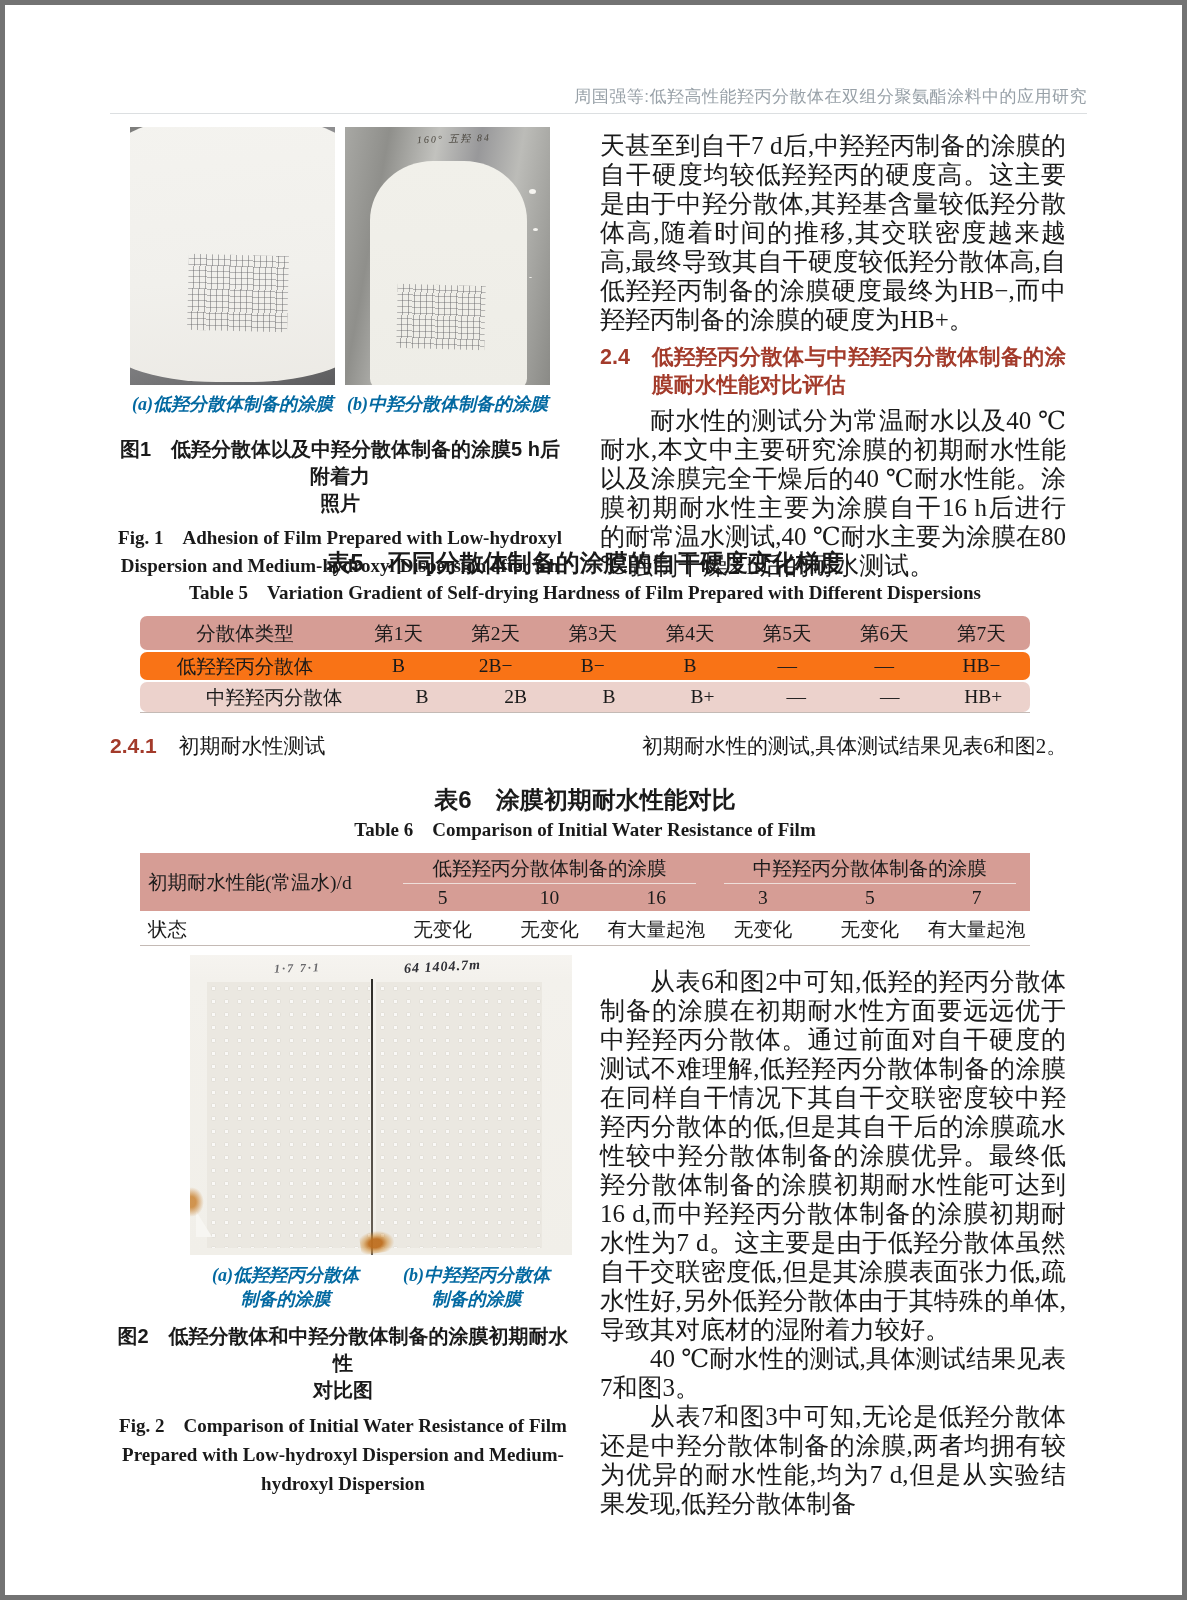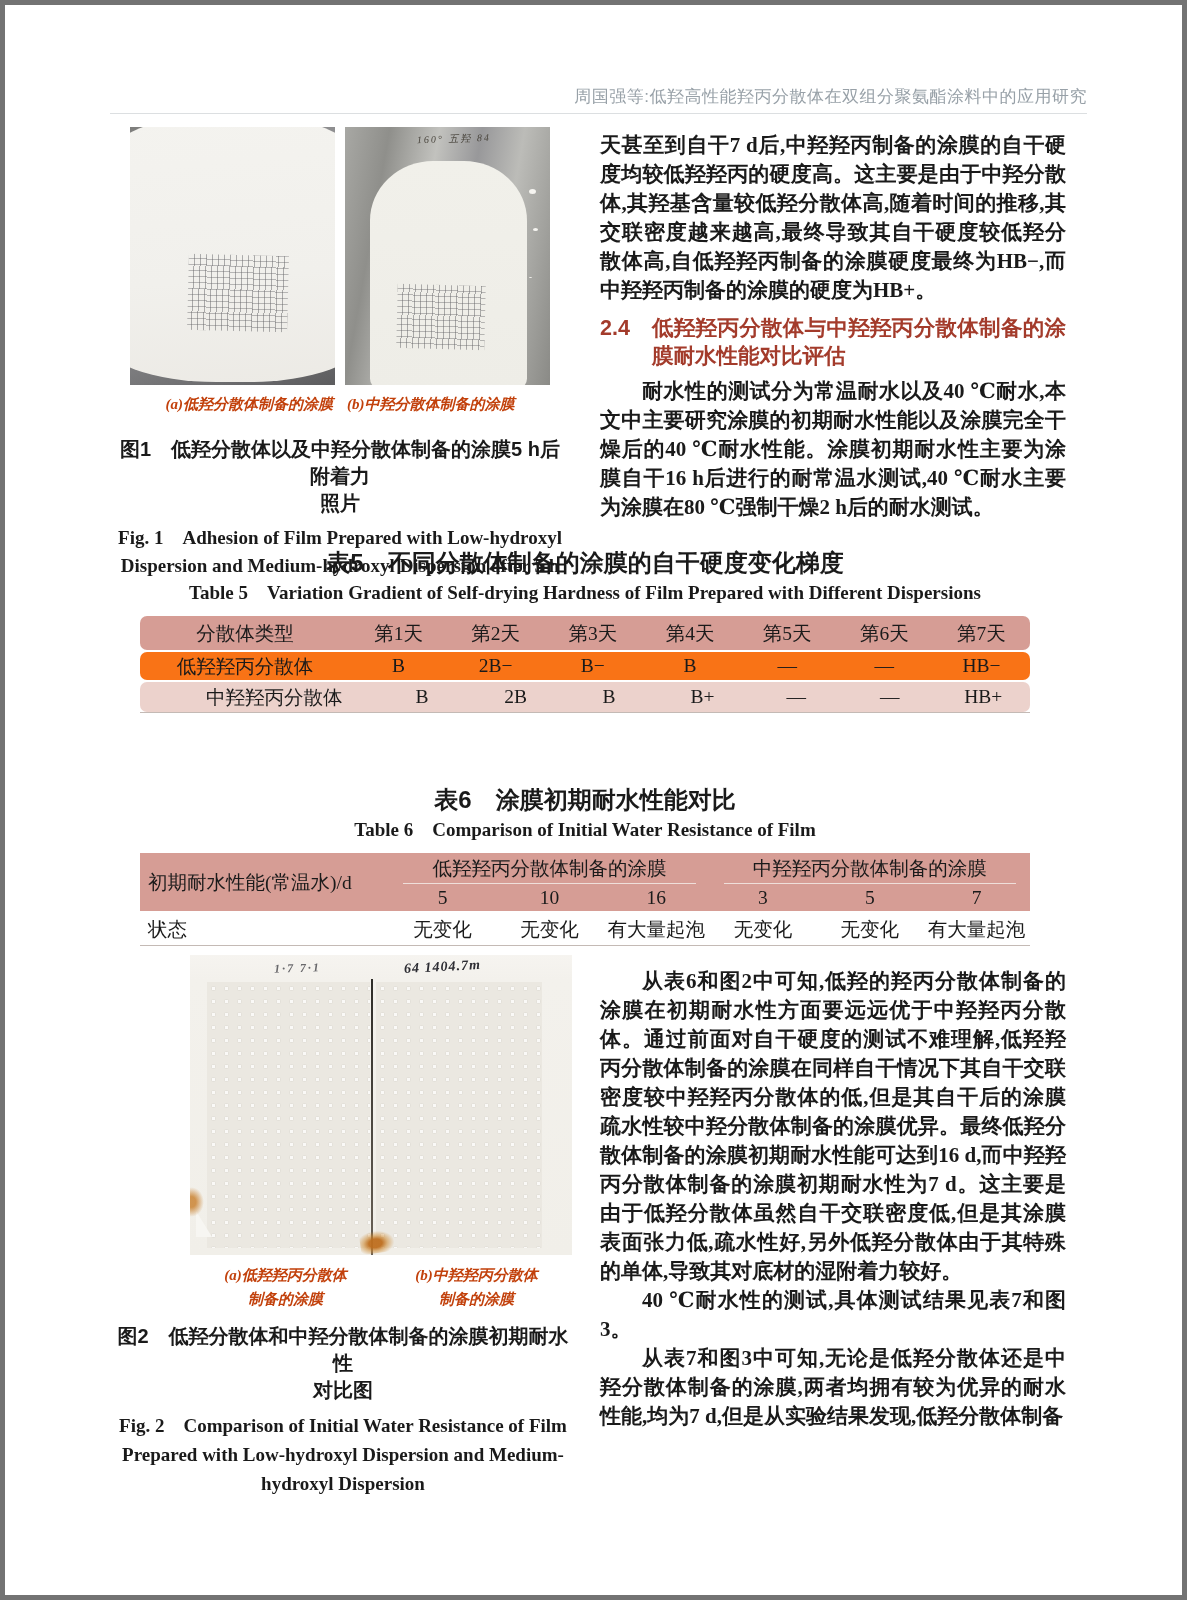"天甚至到自干7" .para { font-size: 21px -> 25px; font-weight: bold -> none }
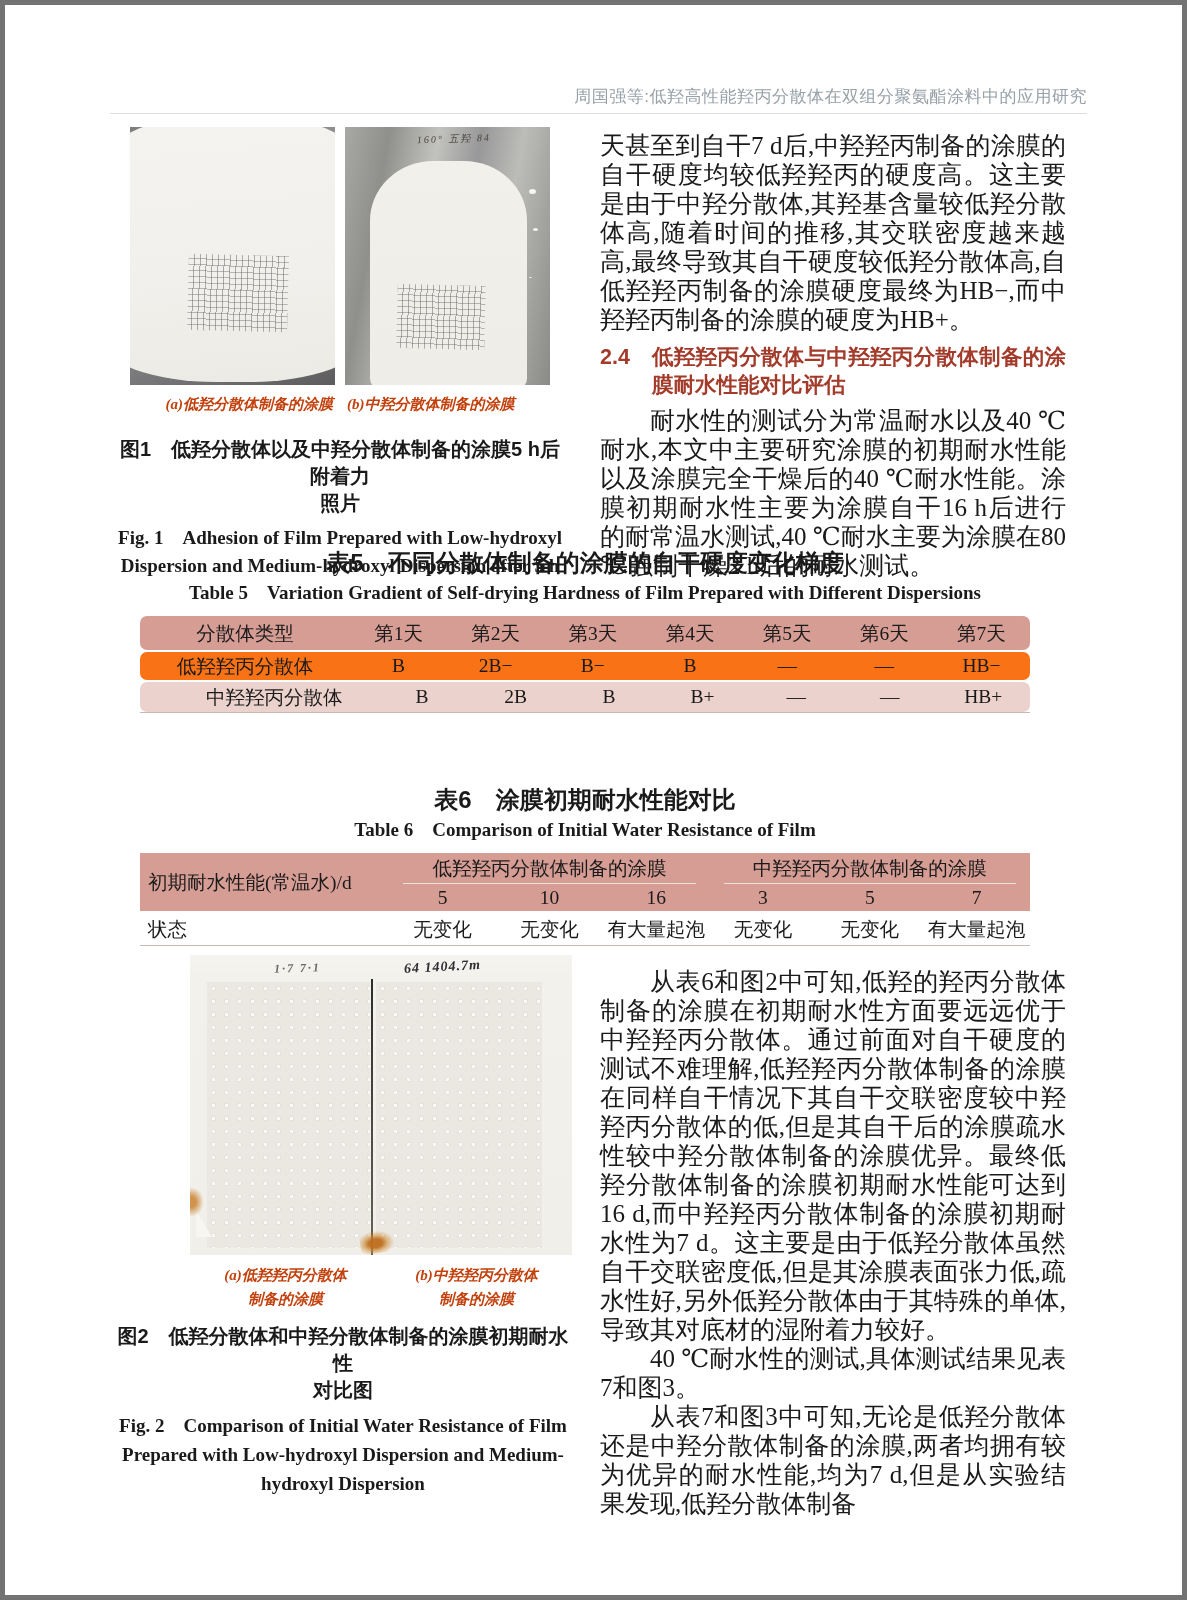"(a)低羟分散体制备的涂膜" .red-cap { color: #c2410c -> #0369a1; font-size: 15px -> 18px }
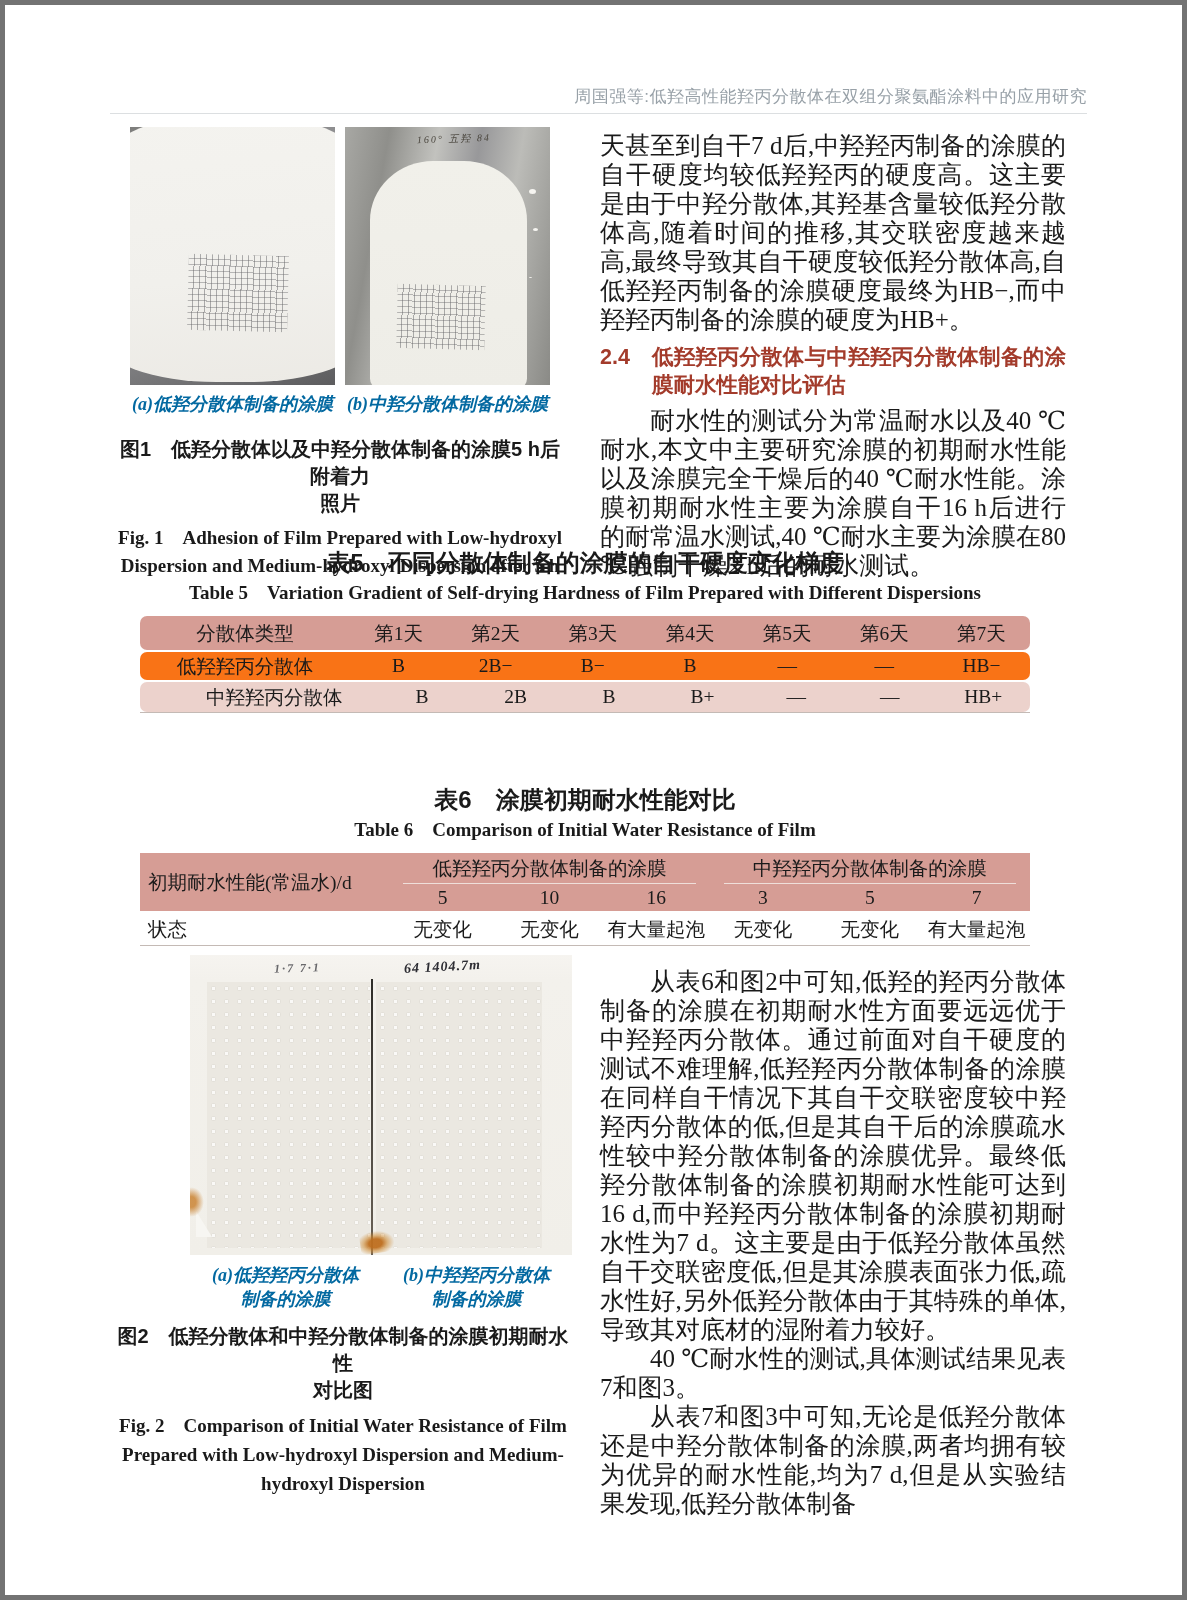"2.4.1 初期耐水性测试" div.midrow { html: none -> <div> <div> <span>2.4.1</span> <span>初期耐水性测试</span> </div> <div>初期耐水性的测试,具体测试结果见表6和图2。</div> </div> }
